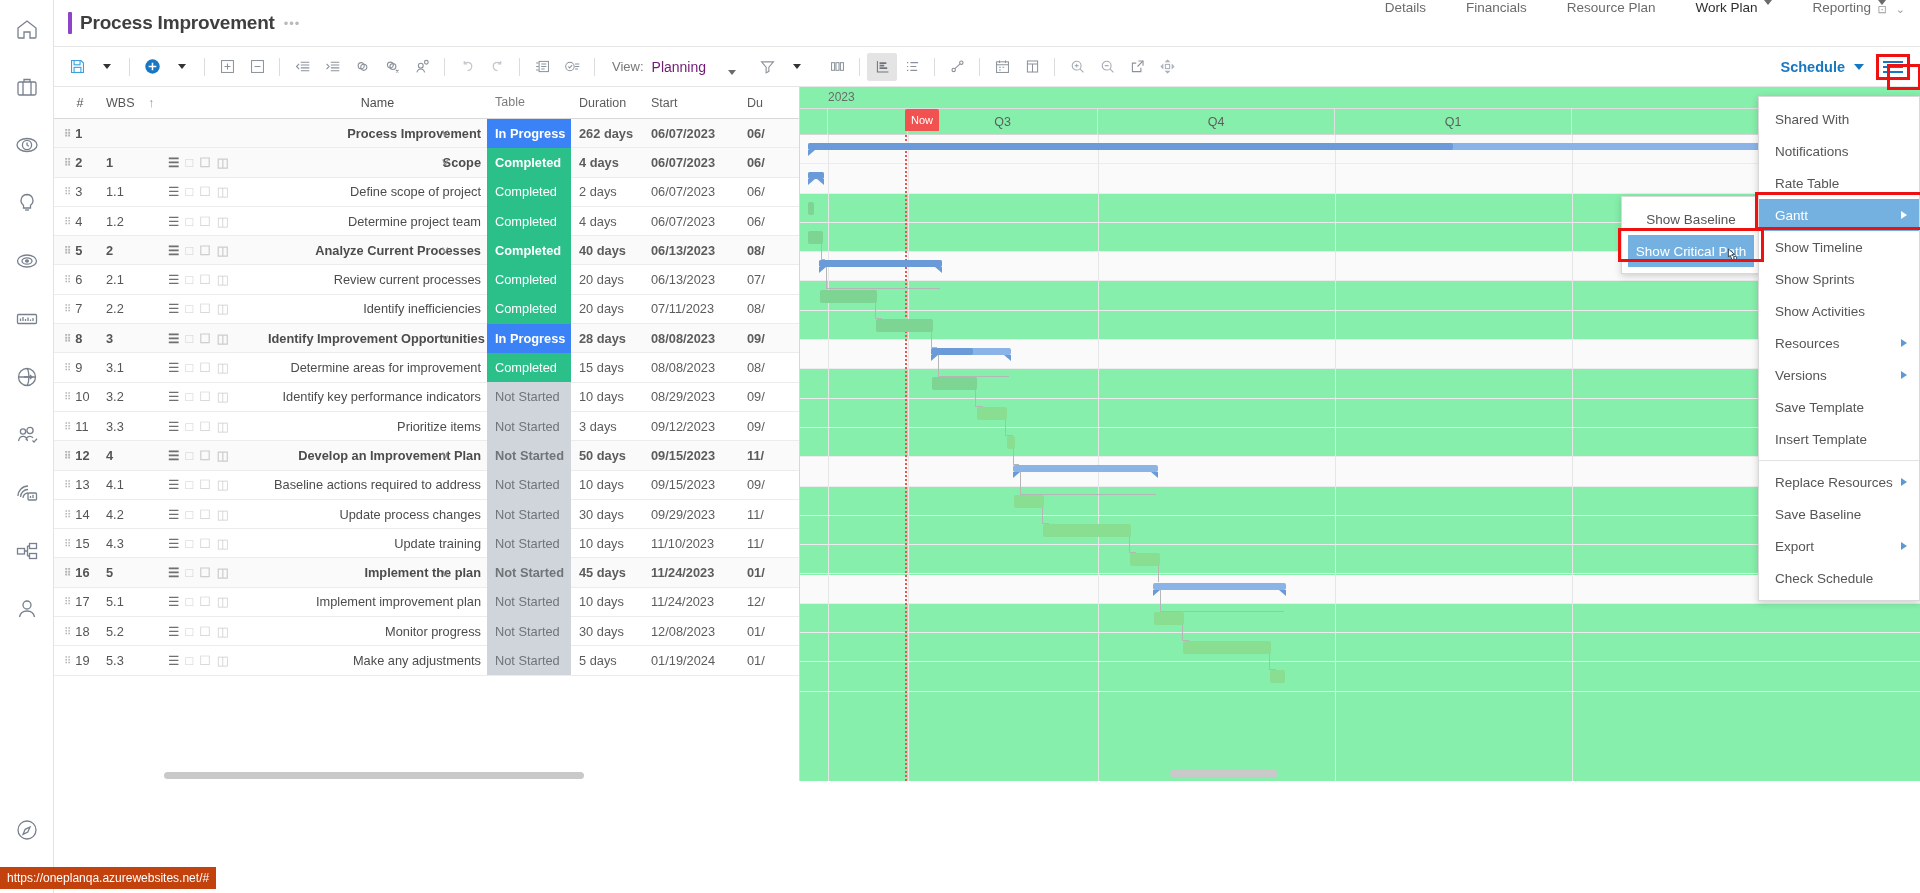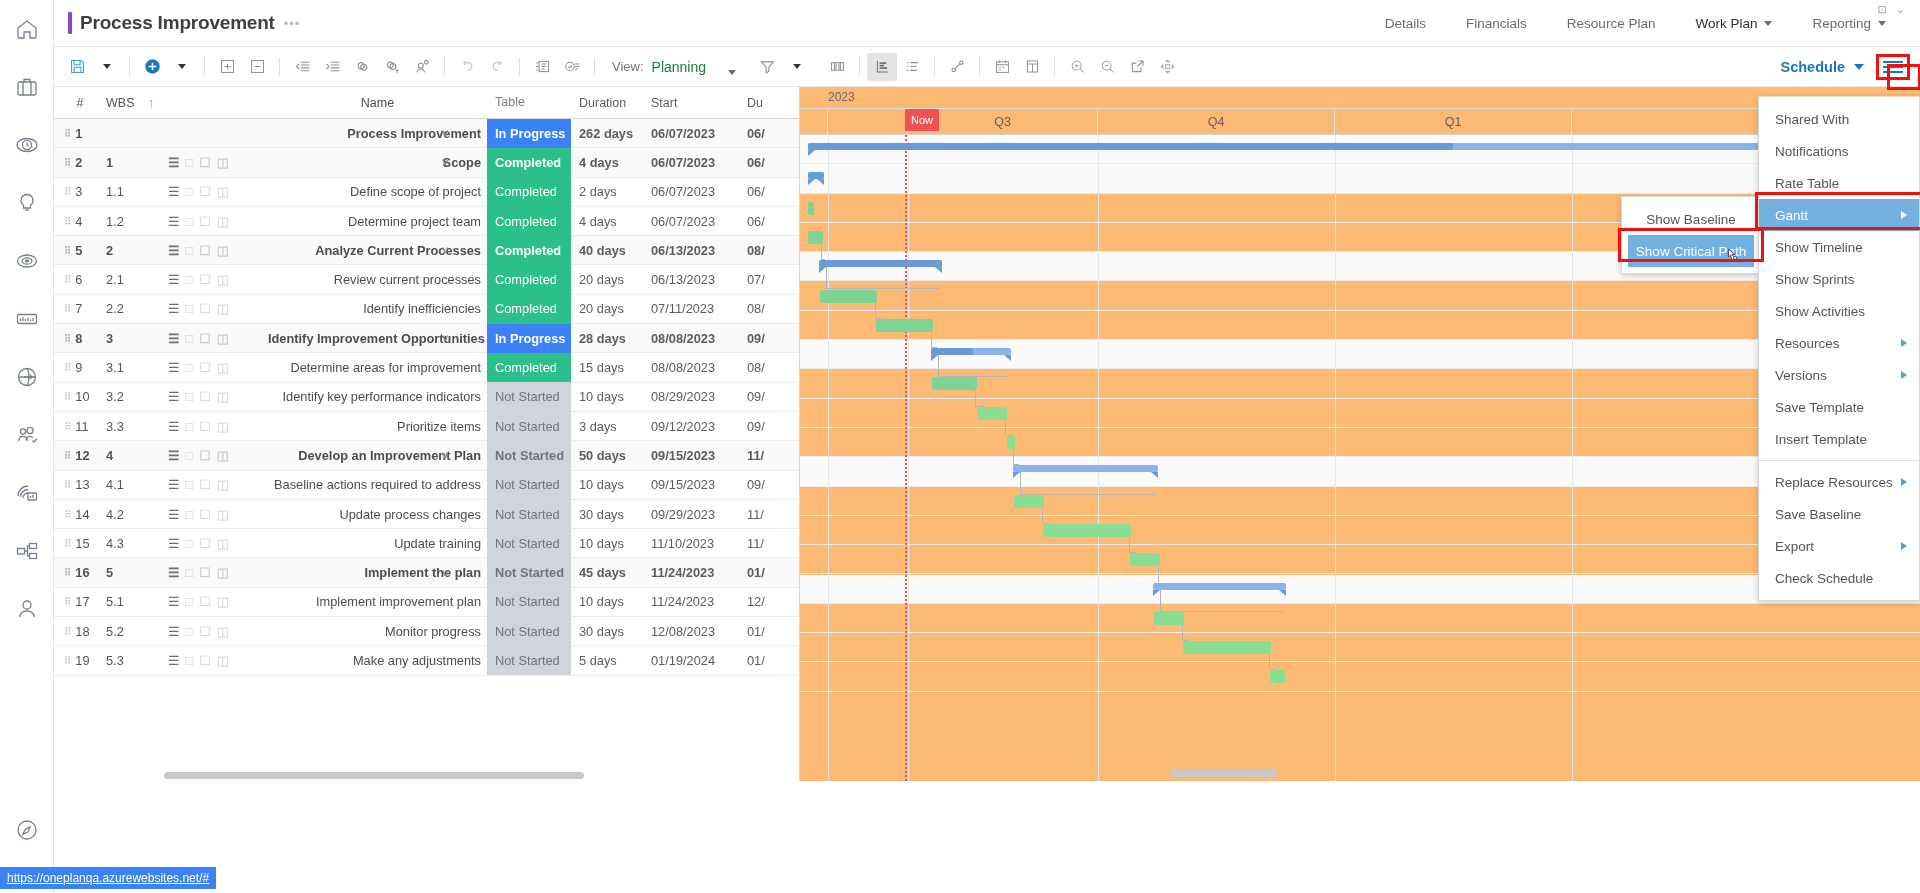"Details" .topnav a { align-items: center -> none }
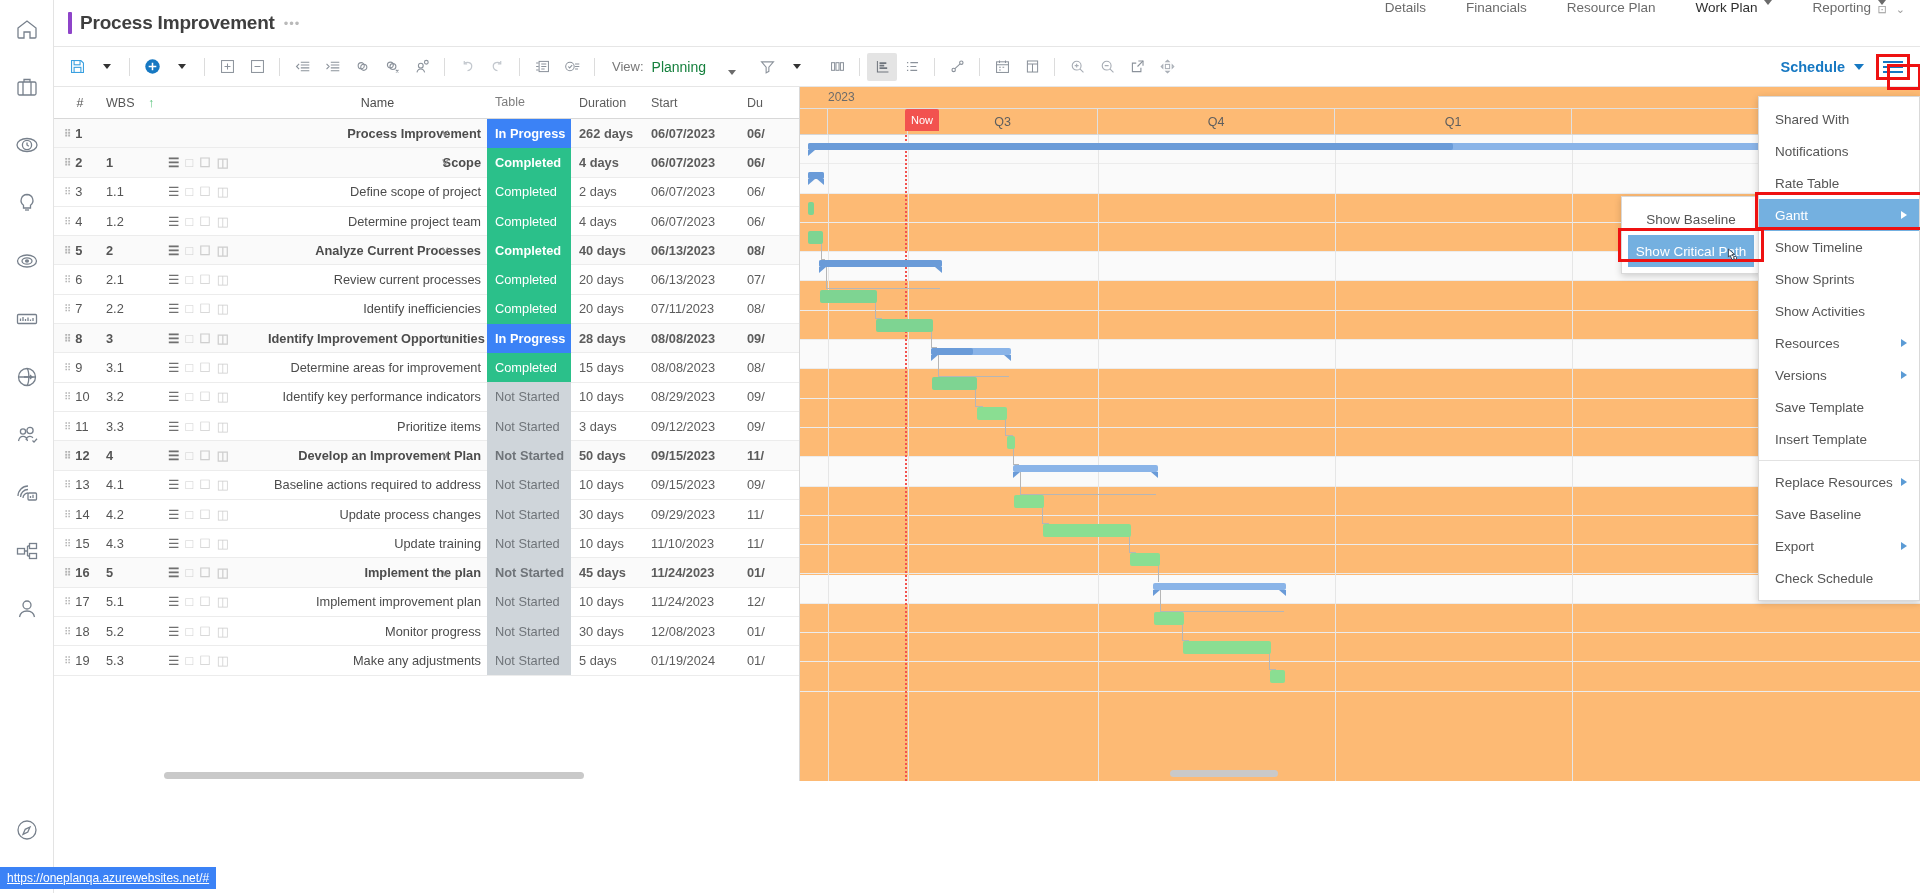"Planning" .tb-view { color: #15803d -> #701a75 }
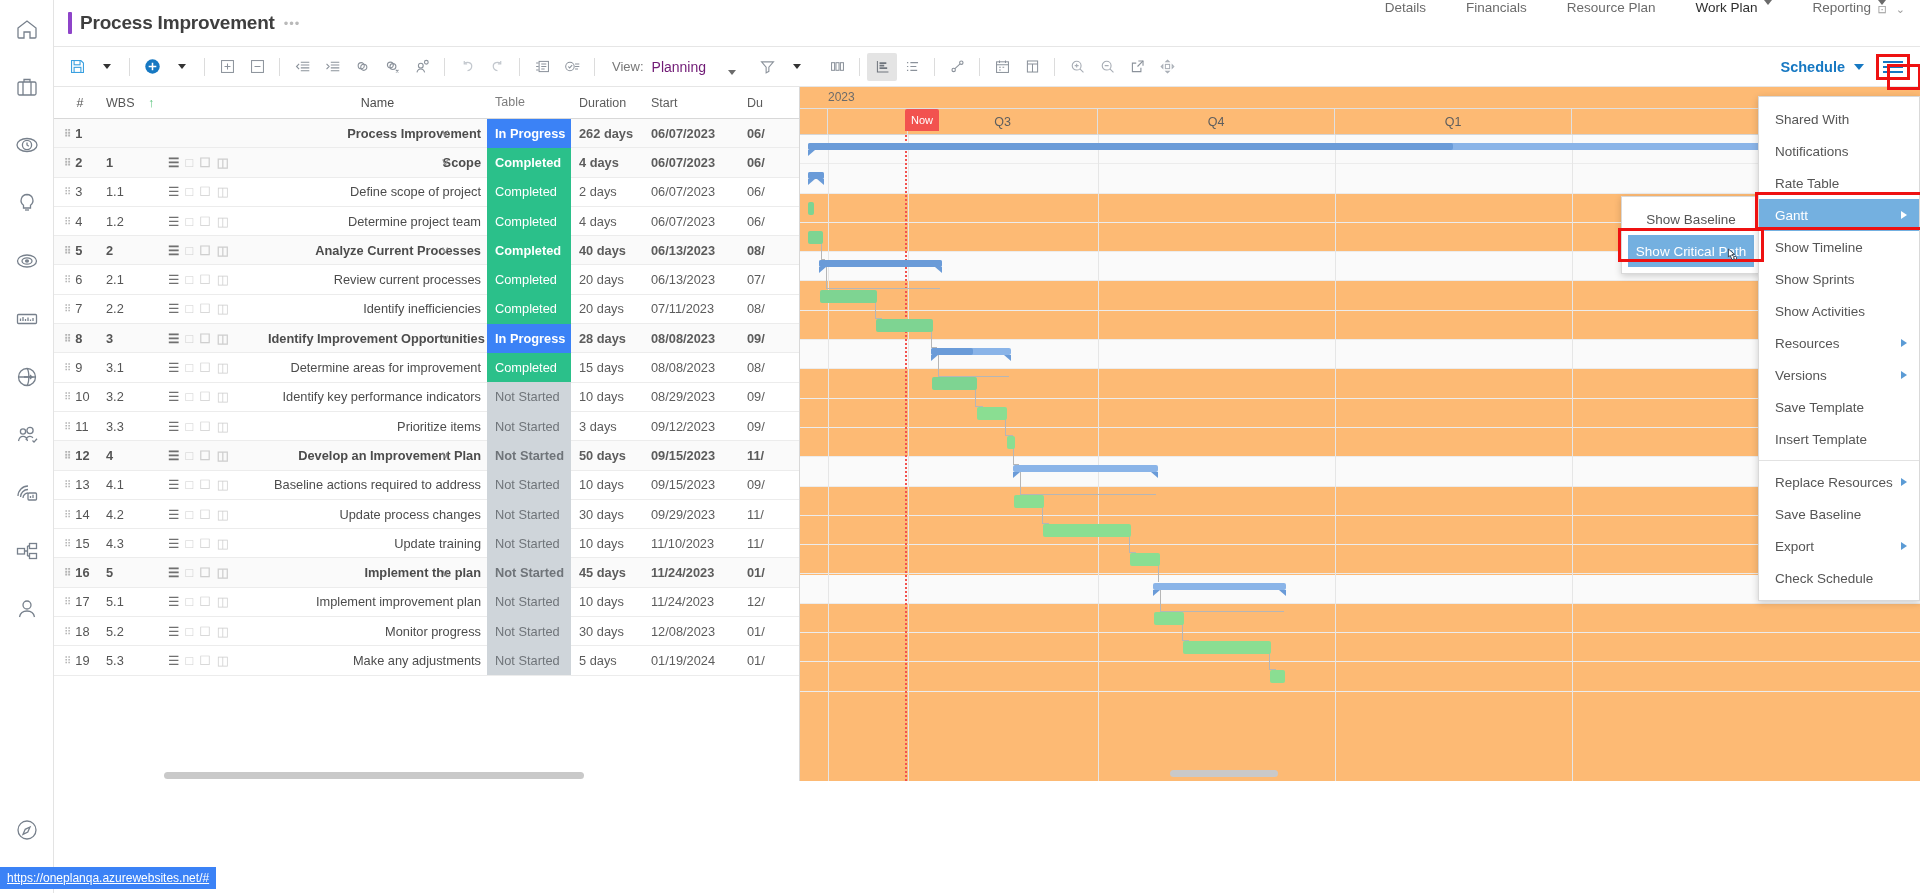"2023" .gantt { background: #fdba74 -> #86efac }
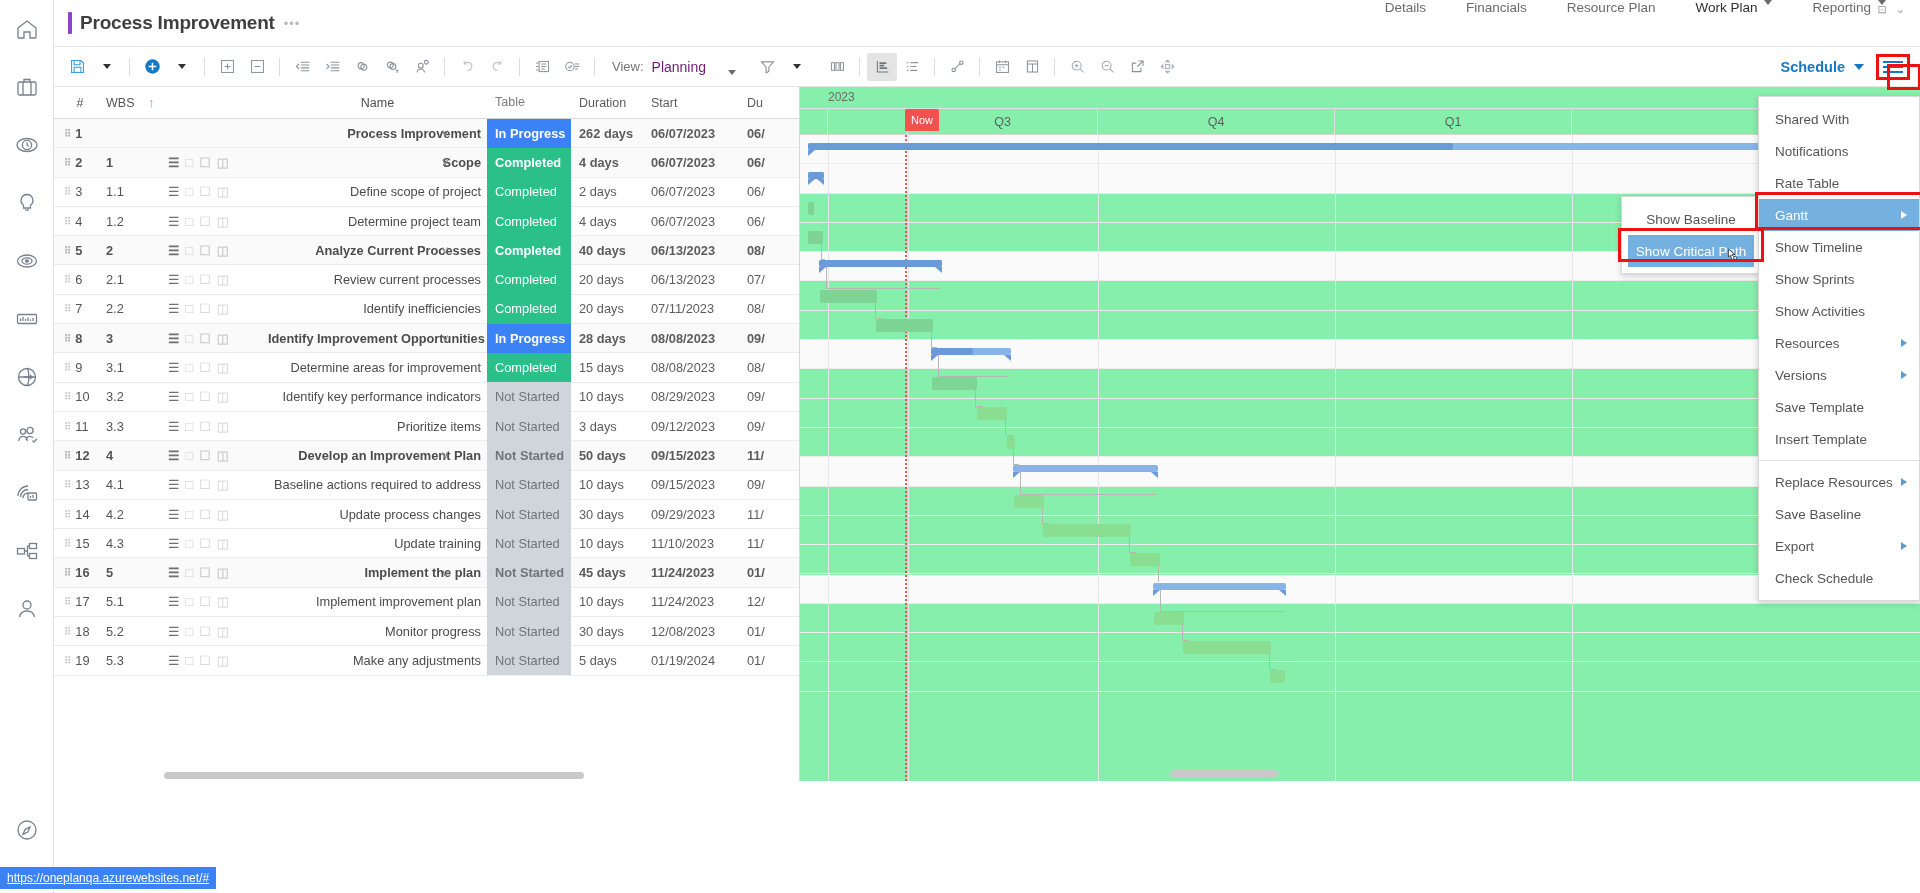"https://oneplanqa.azurewebsites.net/#" .statusurl { background: #3b82f6 -> #c2410c; text-decoration: underline -> none }
